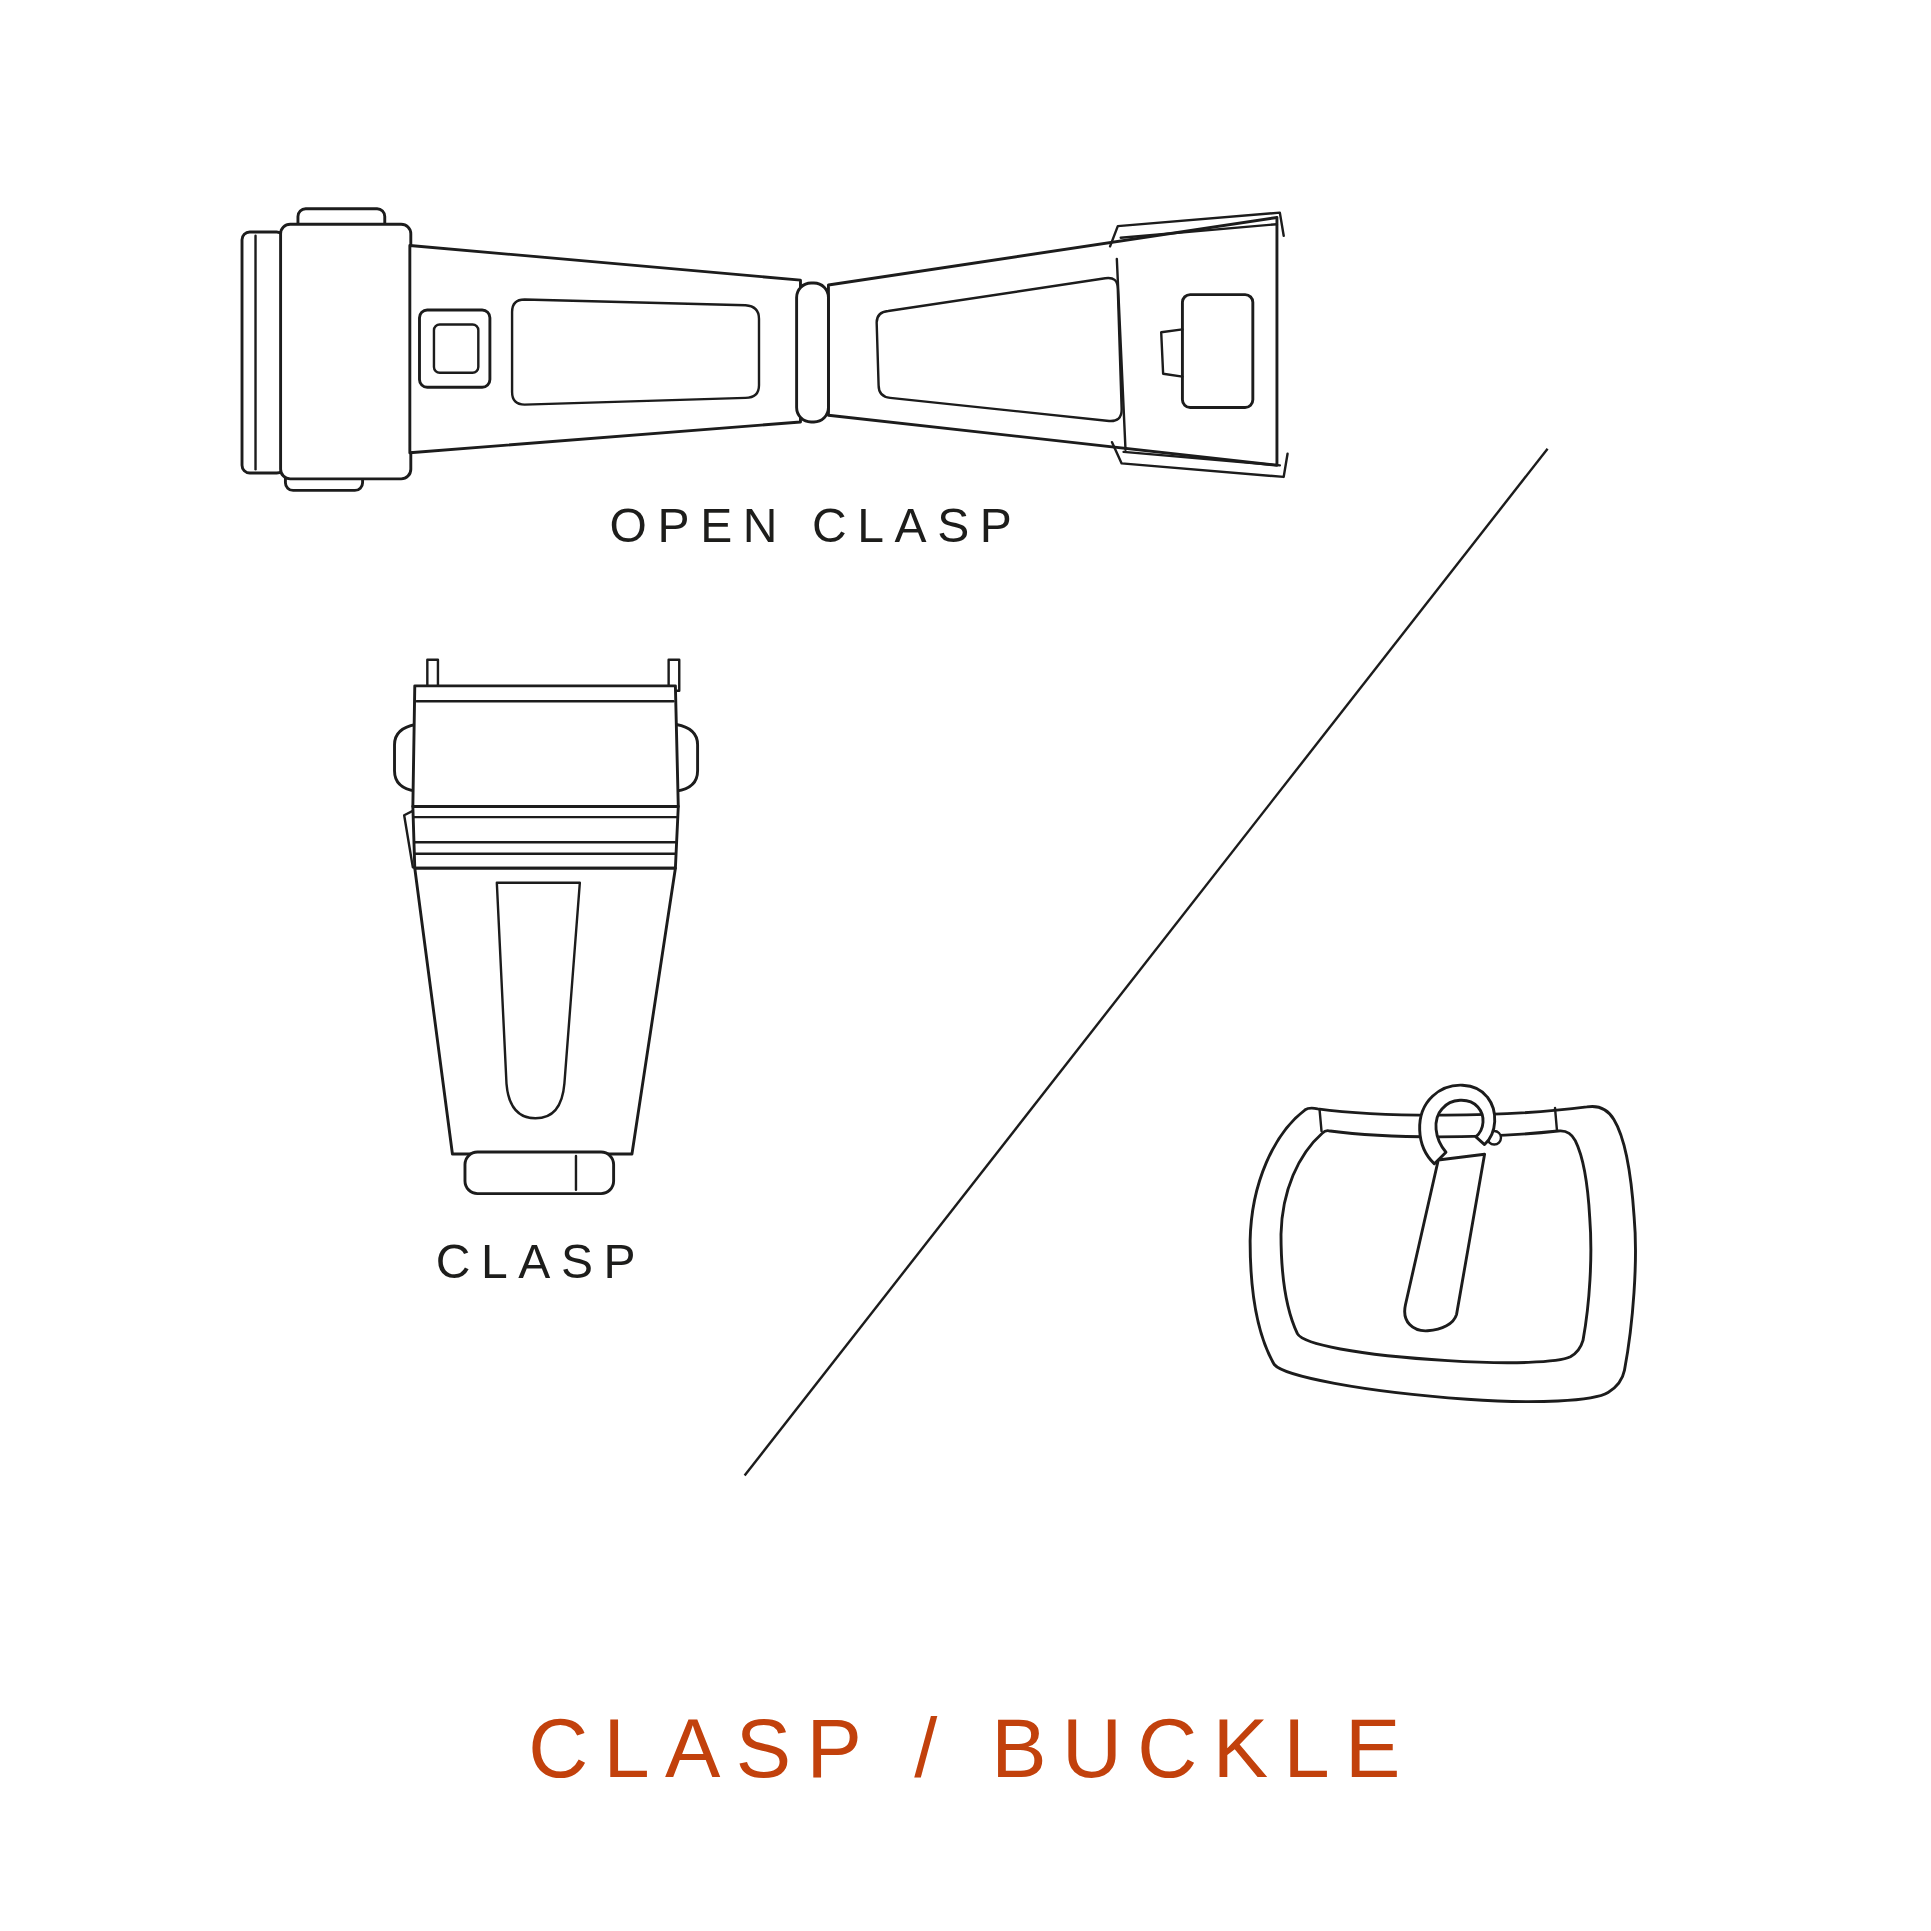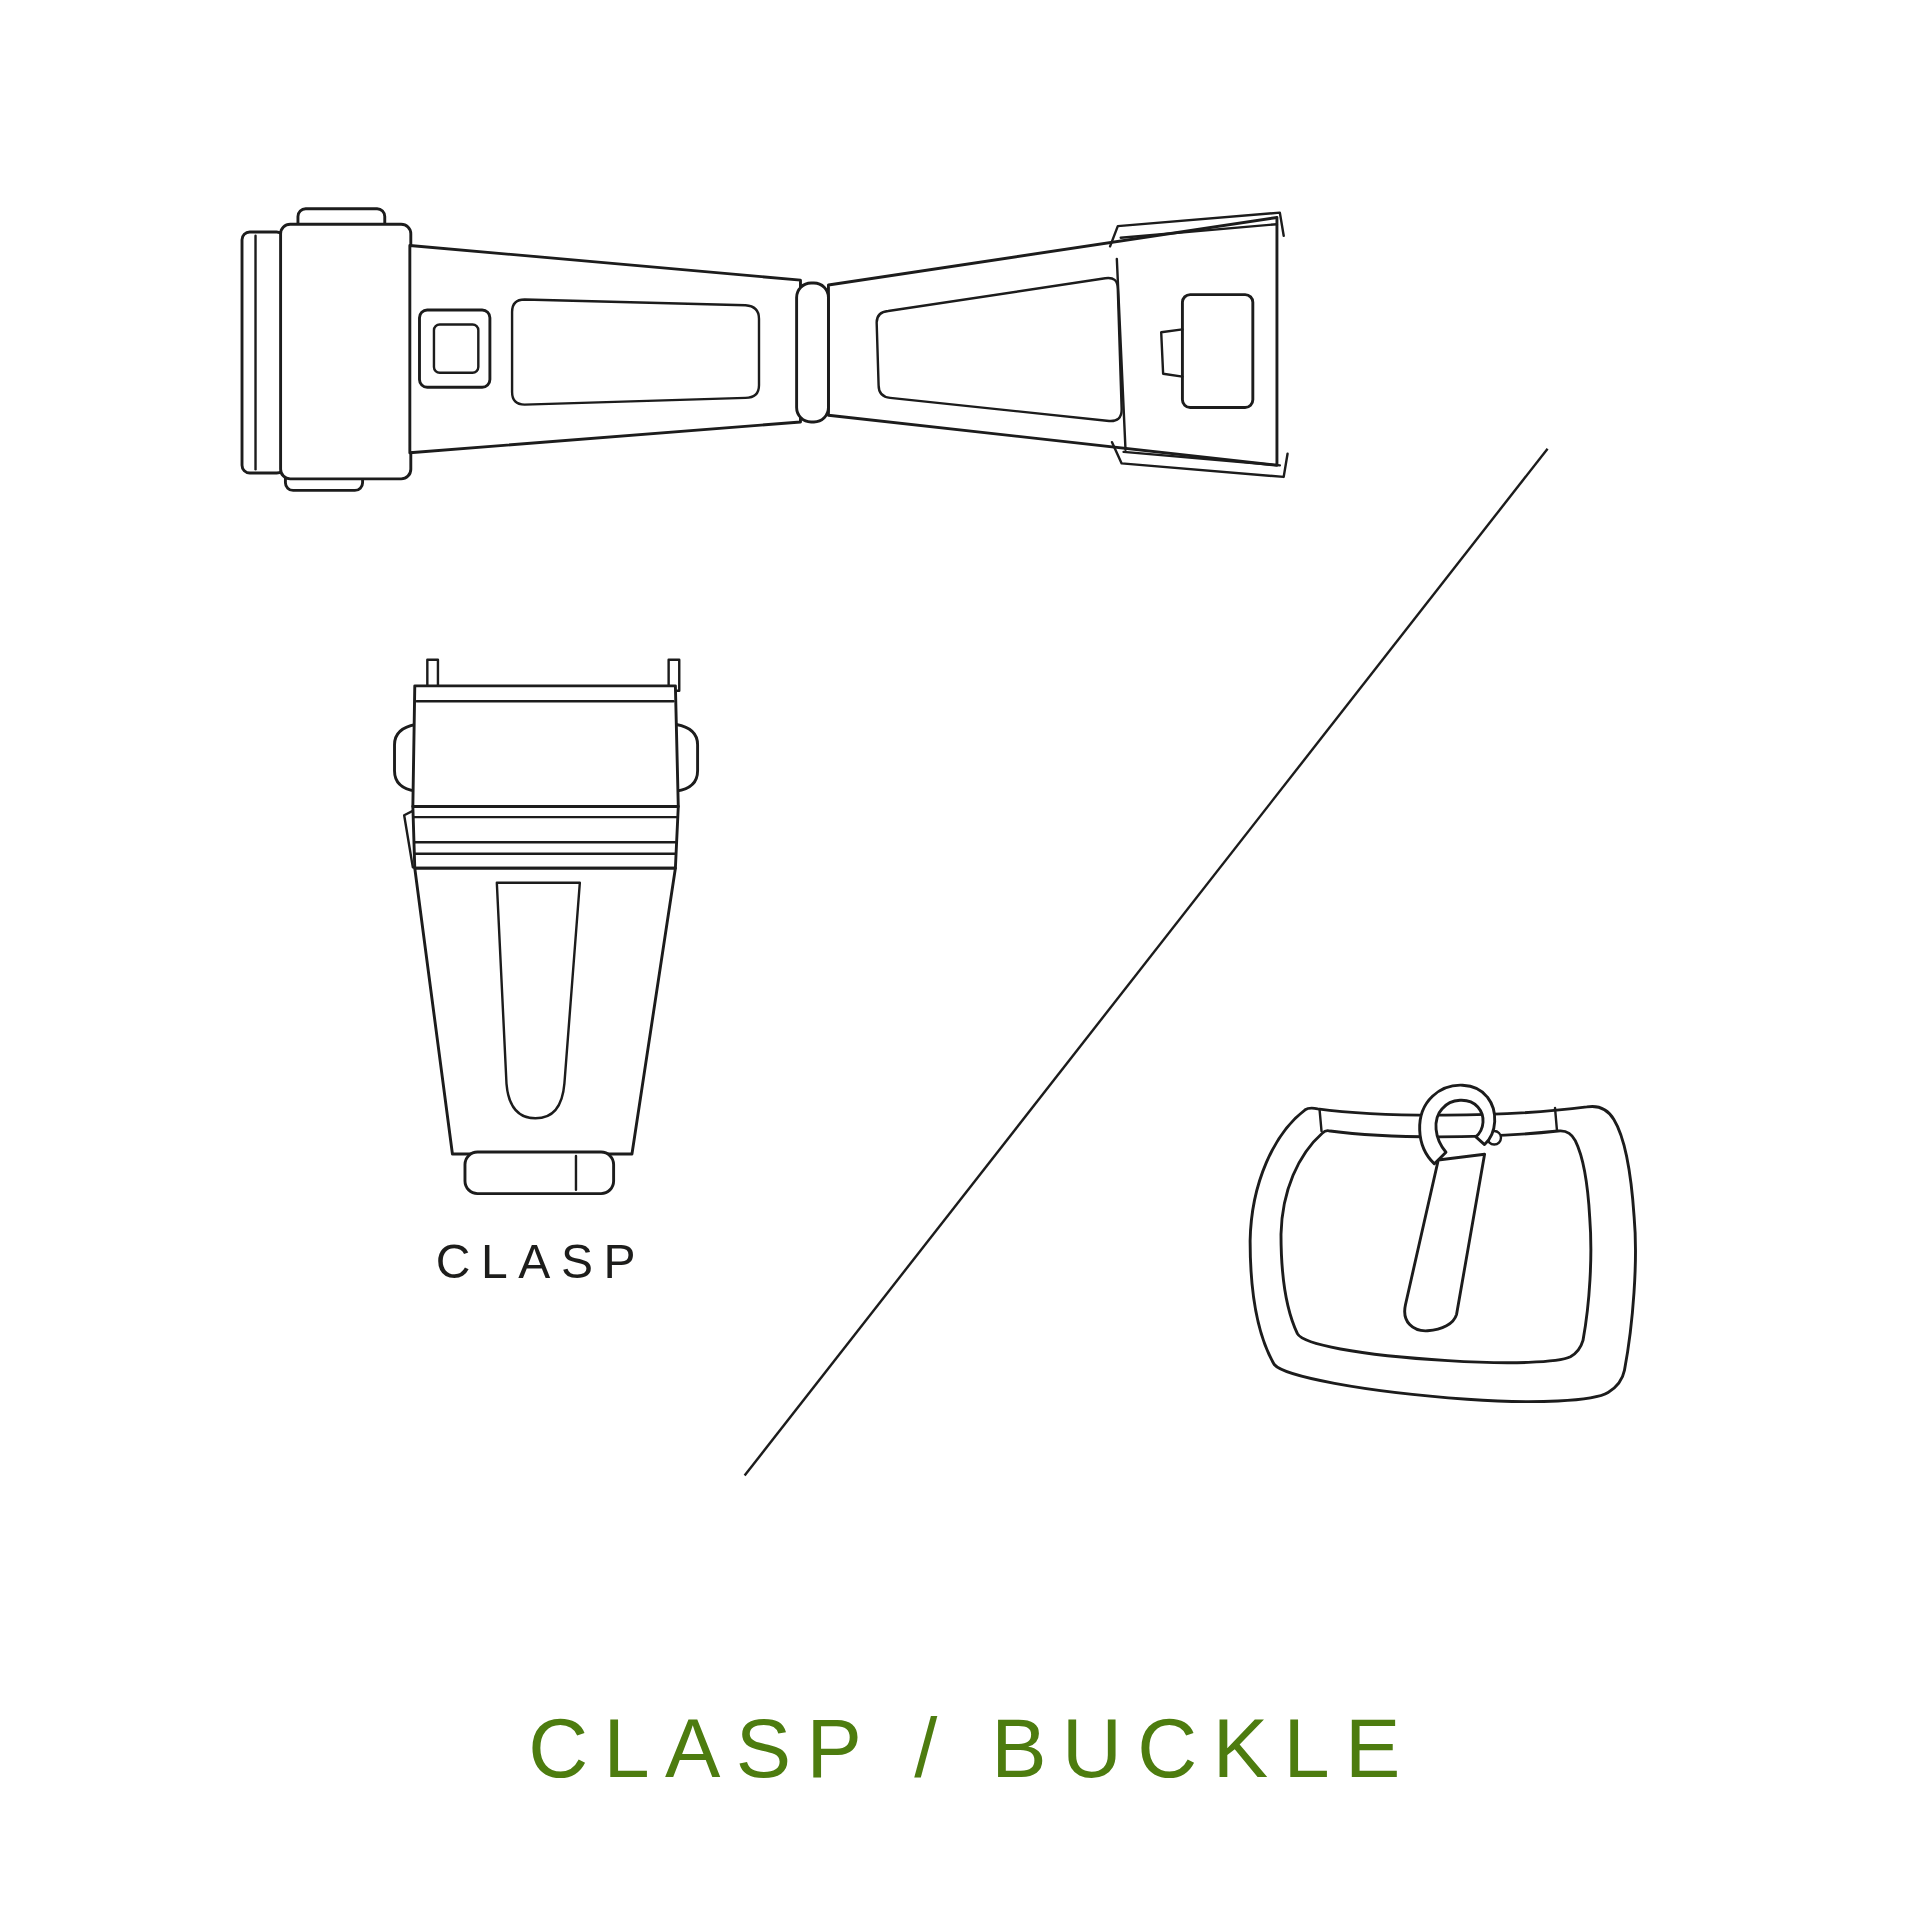"OPEN CLASP" div.label { html: none -> <div>OPEN CLASP</div> }
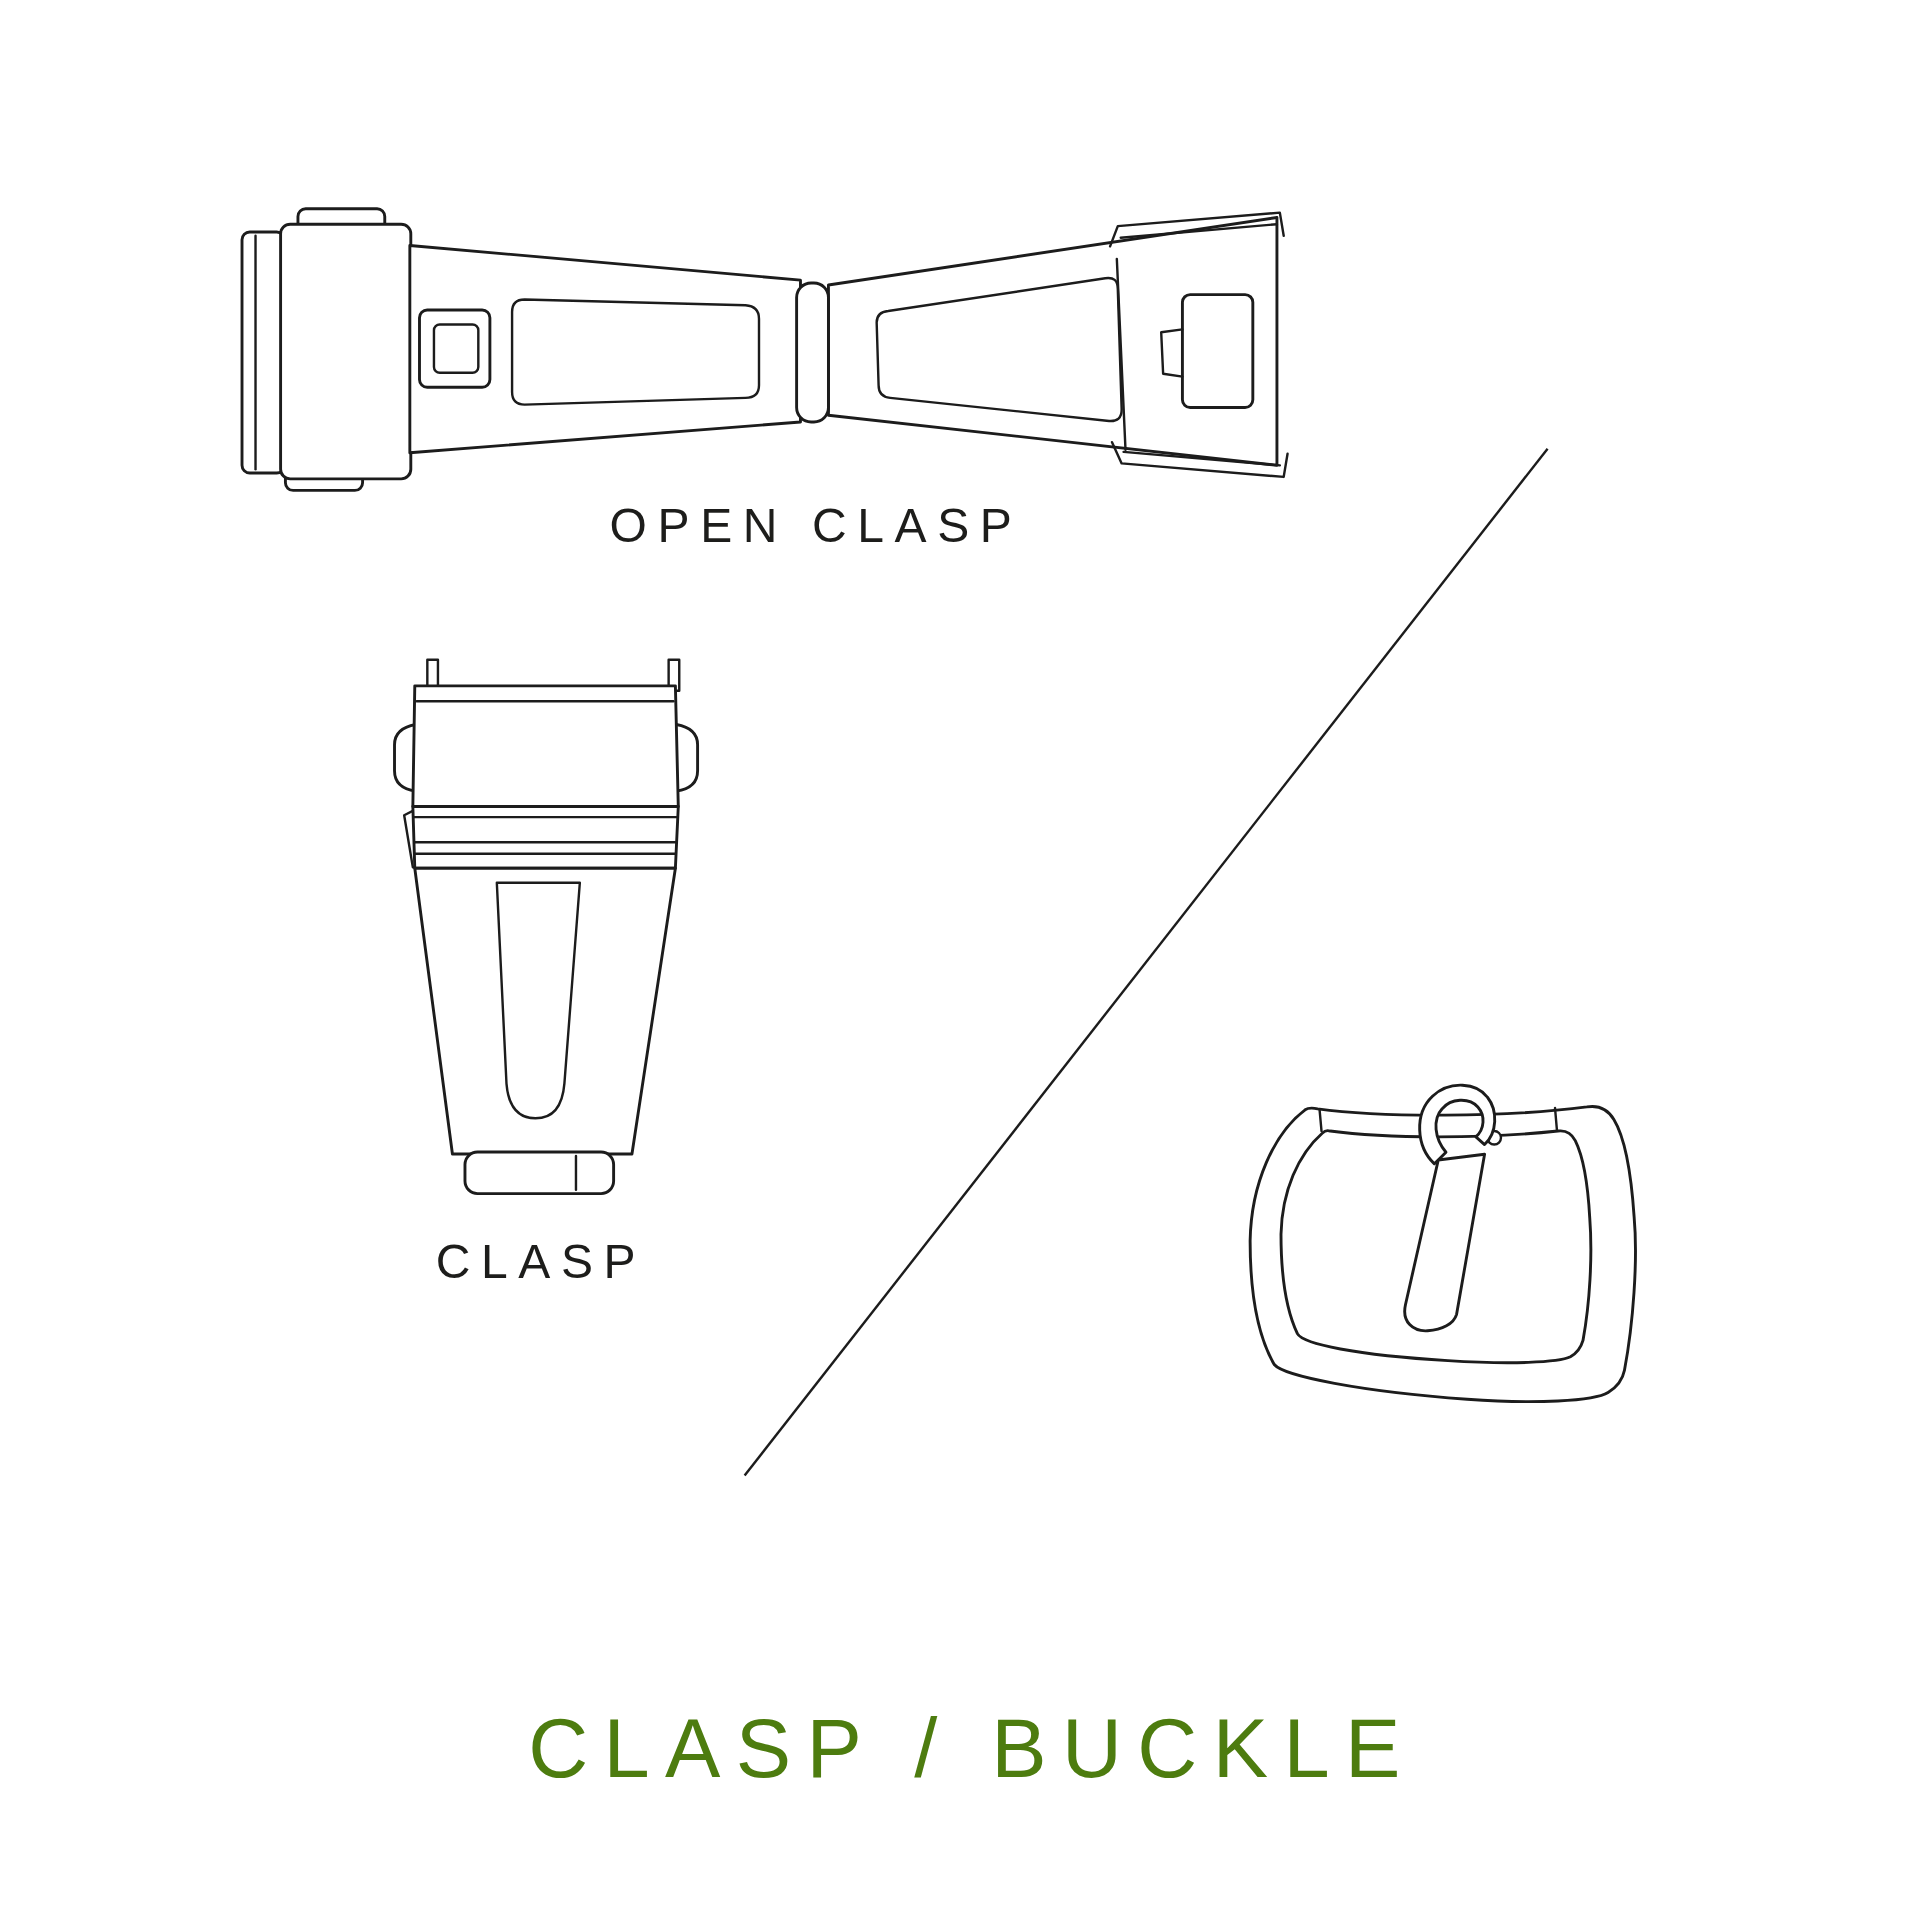"CLASP / BUCKLE" .page-title { color: #4d7c0f -> #c2410c }
